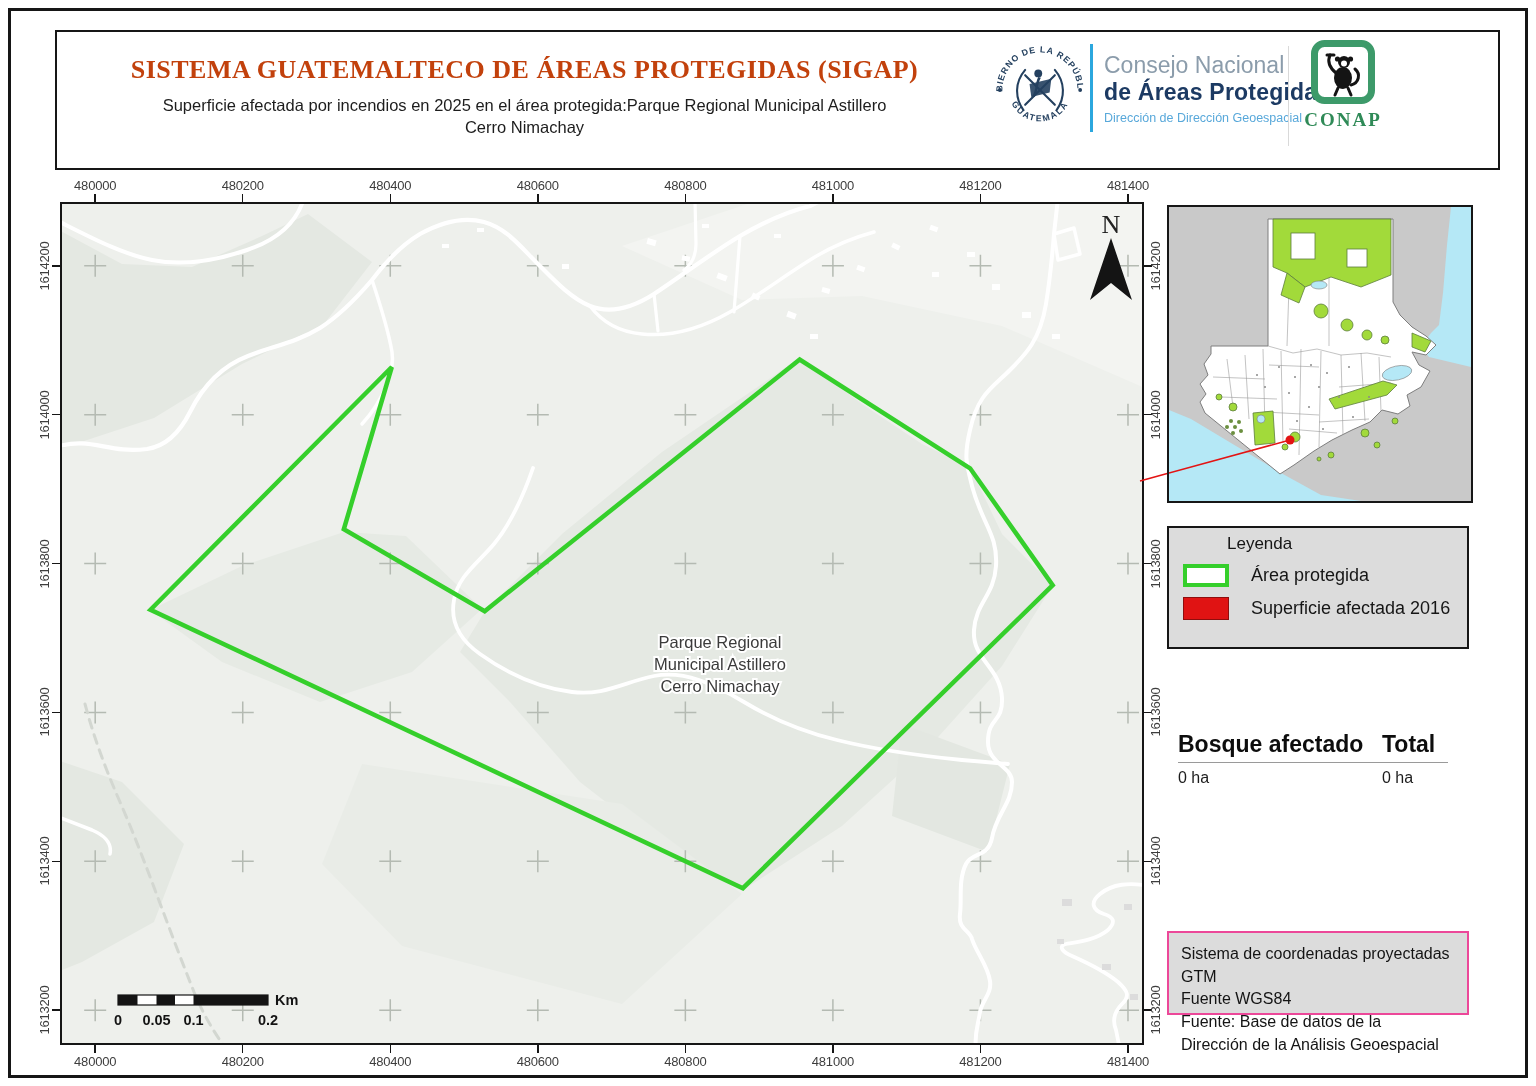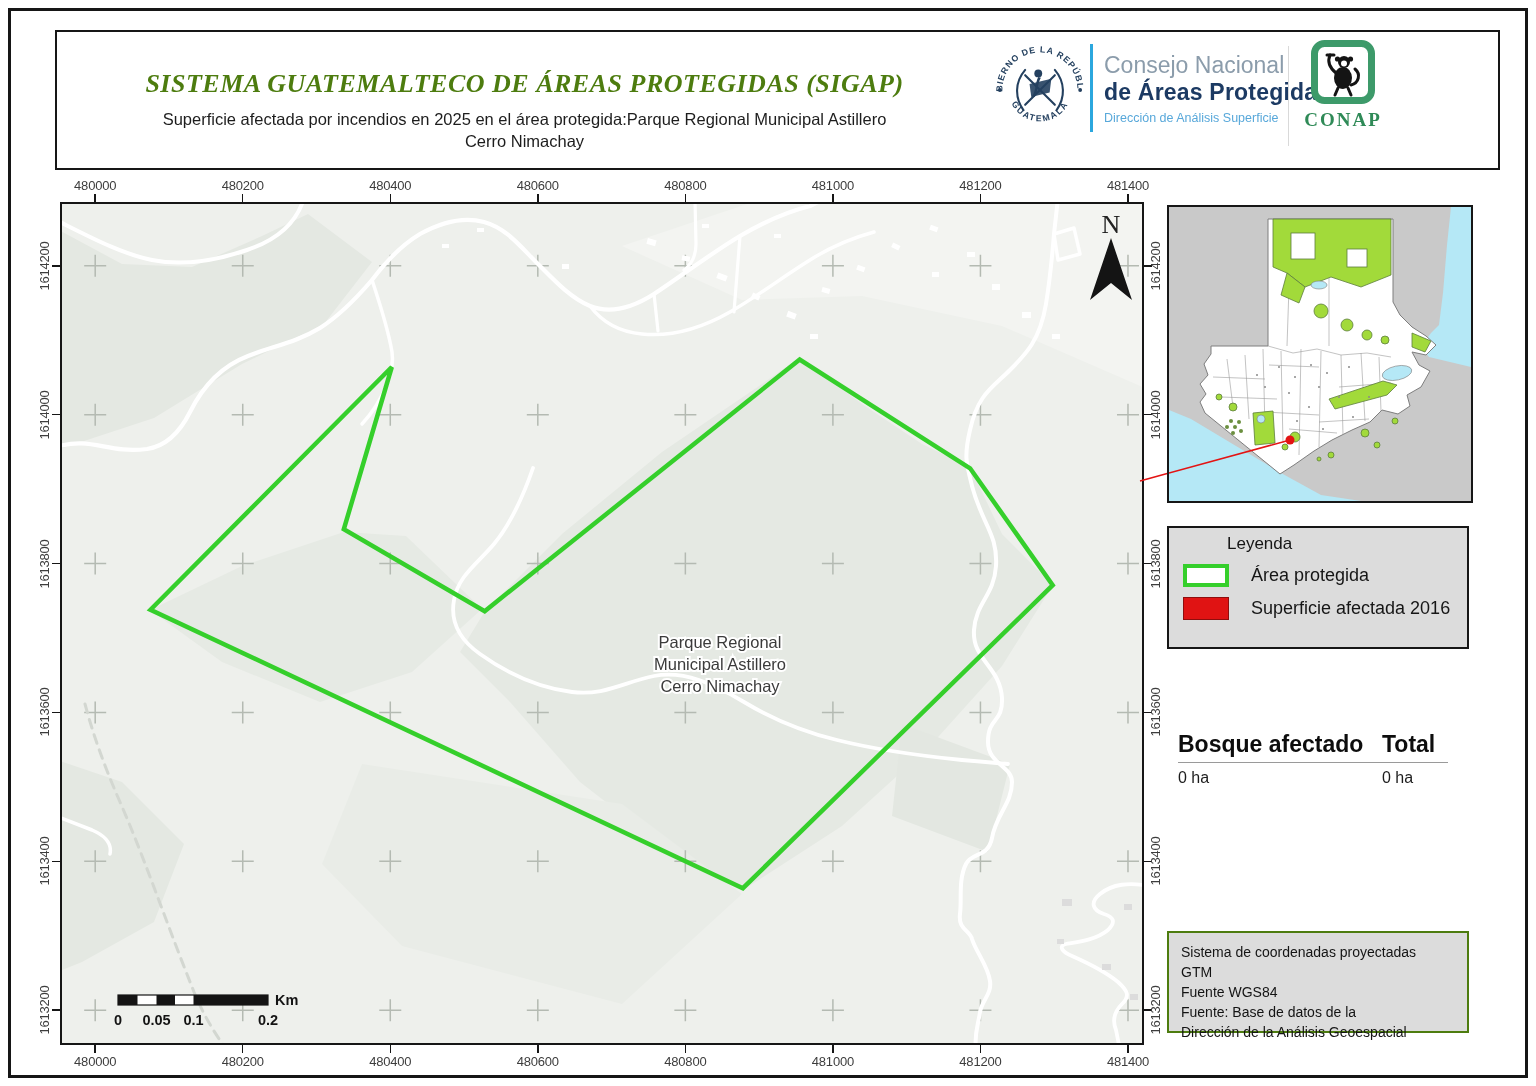"SISTEMA GUATEMALTECO DE ÁREAS PROTEGIDAS" .title { color: #4d7c0f -> #c2410c; font-style: italic -> none; margin-top: 37px -> 23px }
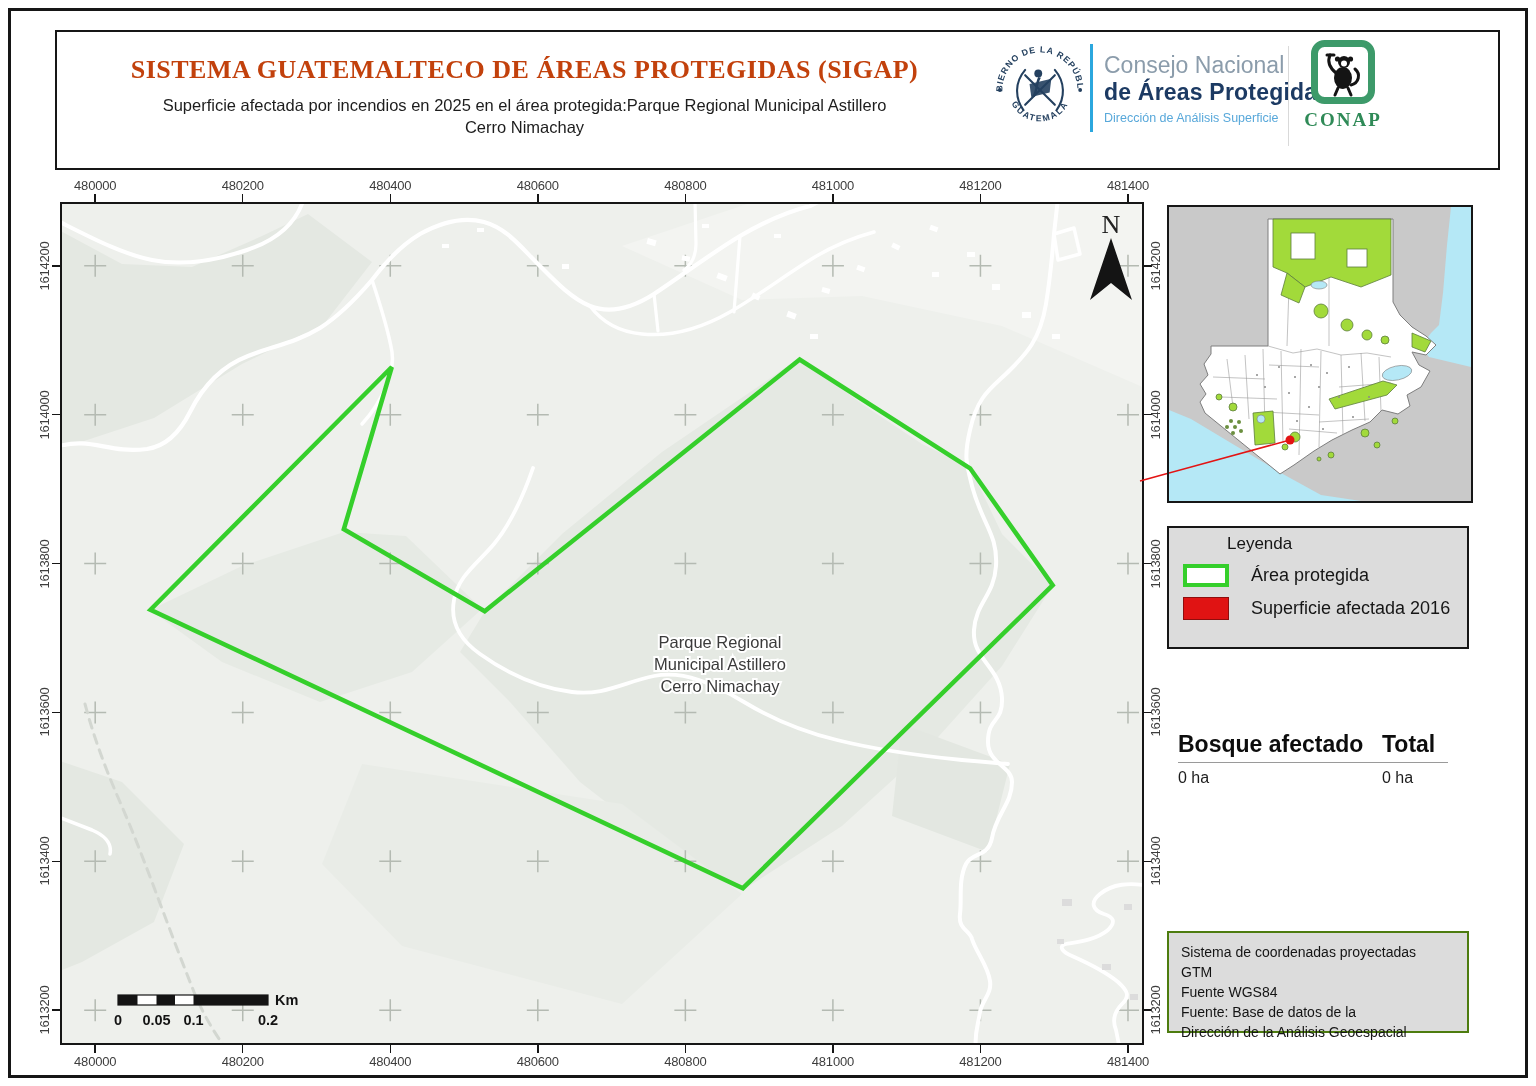"Dirección de Análisis Superficie" div.l3 { text: Análisis Superficie -> Dirección Geoespacial }
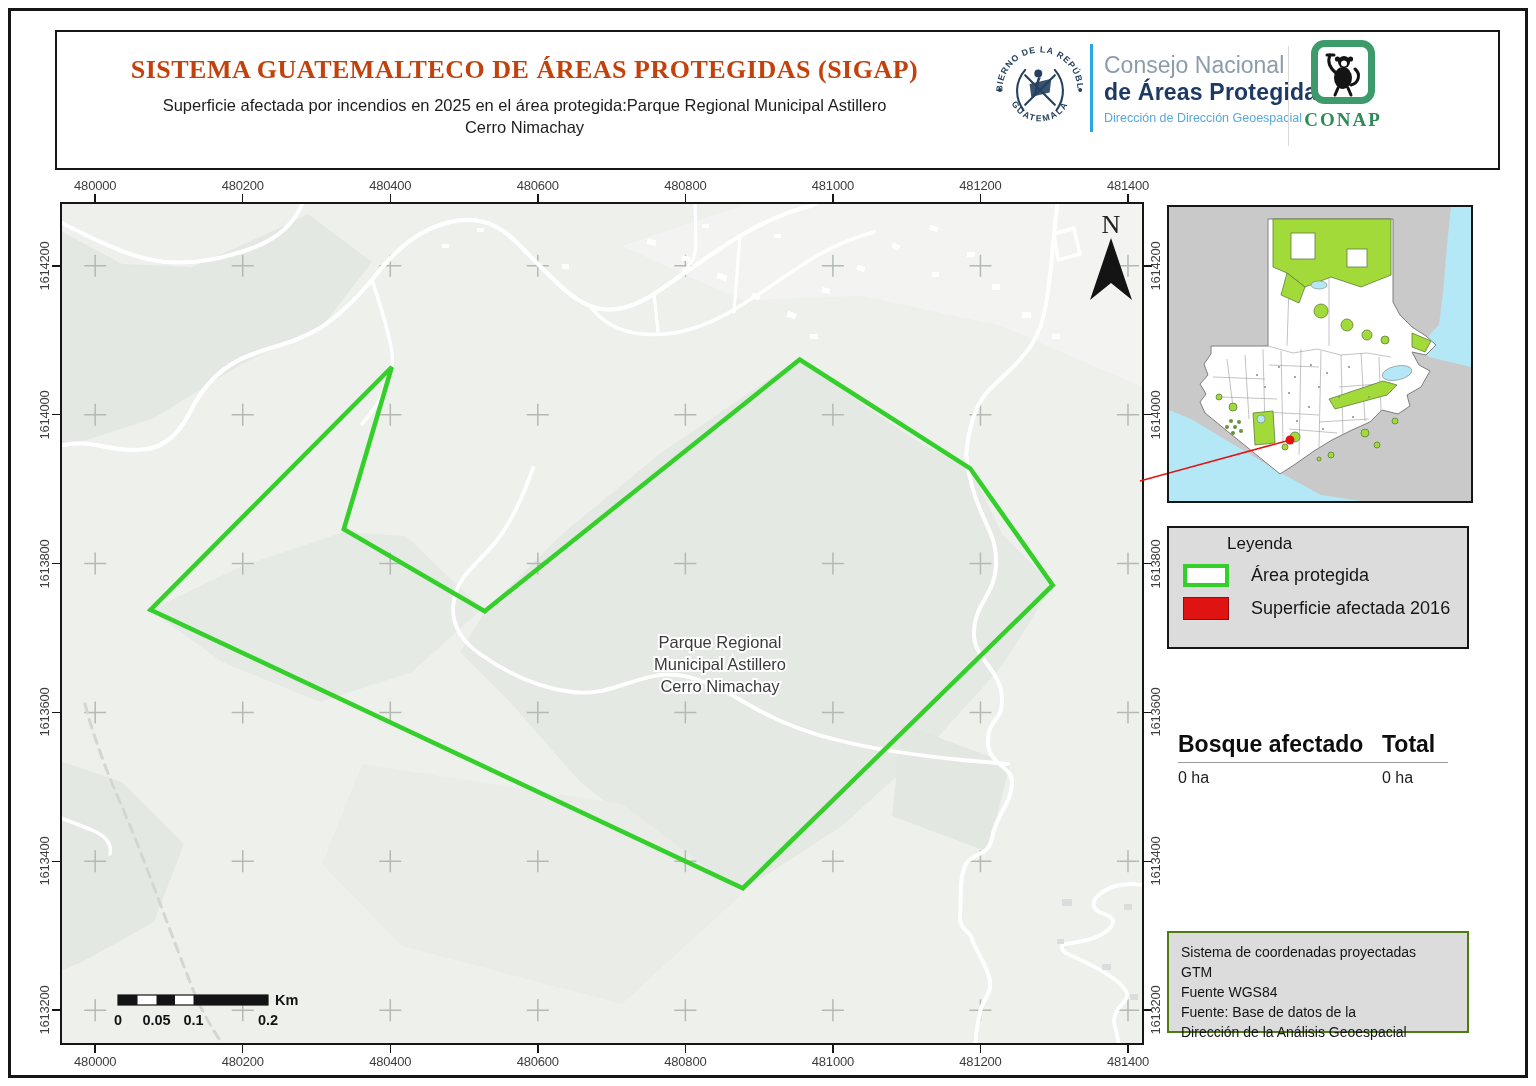"Sistema de coordenadas proyectadas" .info-box { border: 2px solid #4d7c0f -> 2px solid #ec4899; font-size: 14px -> 16px; height: 102px -> 84px }
